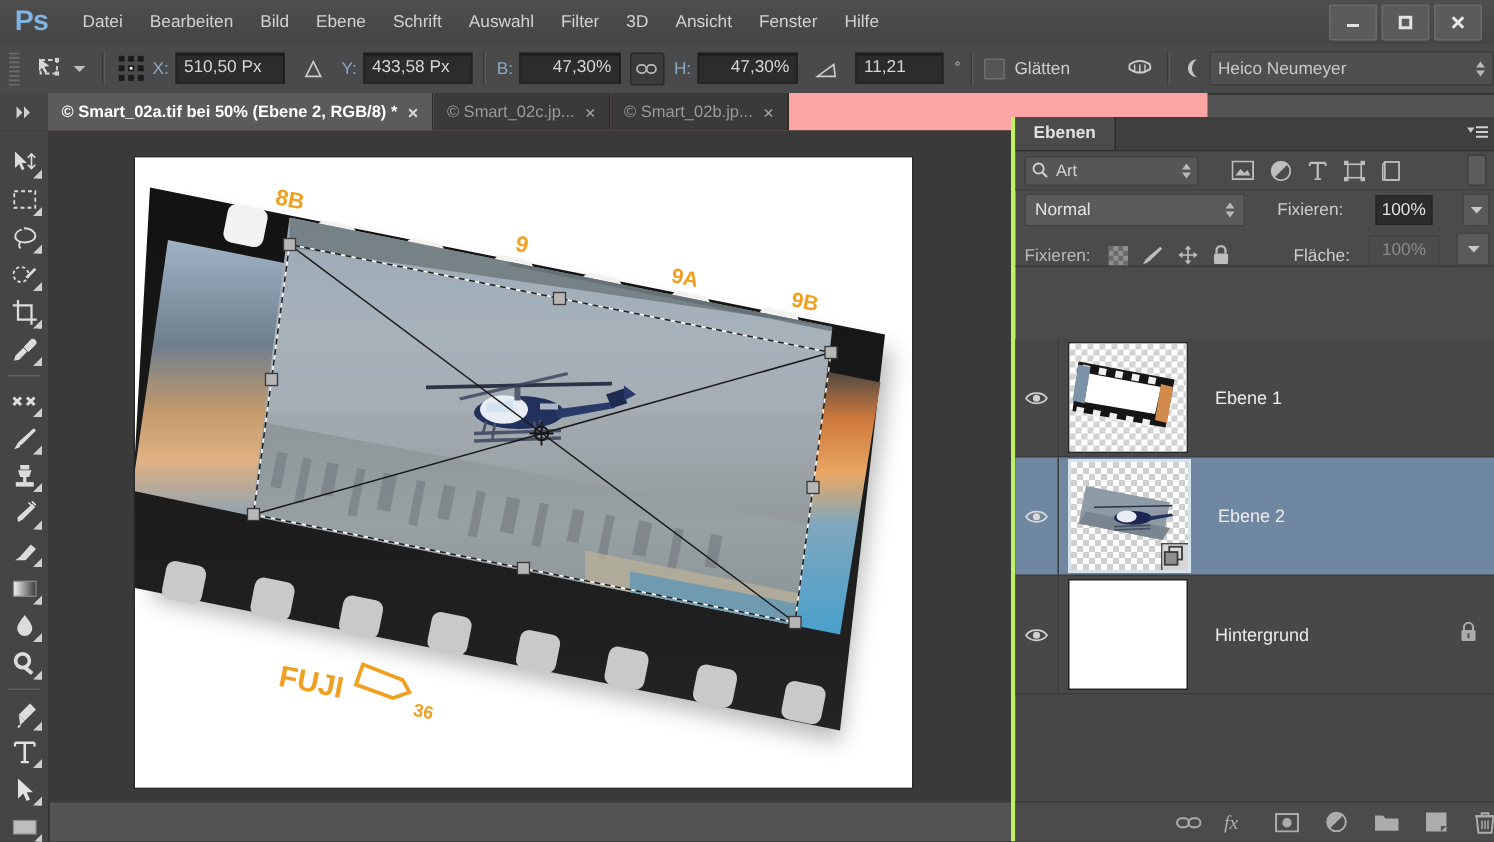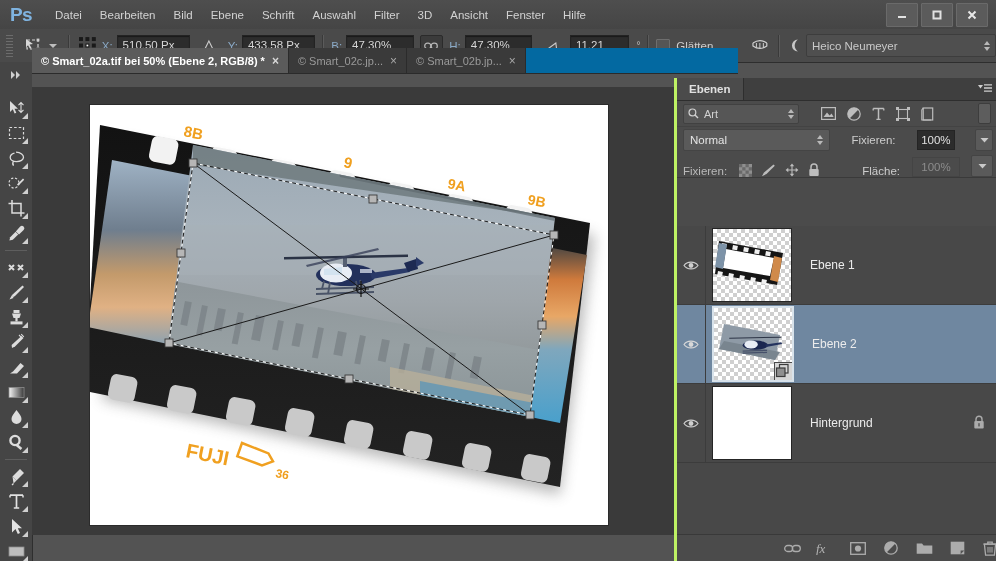"47,30%" .fld.w62 { text-align: none -> right }
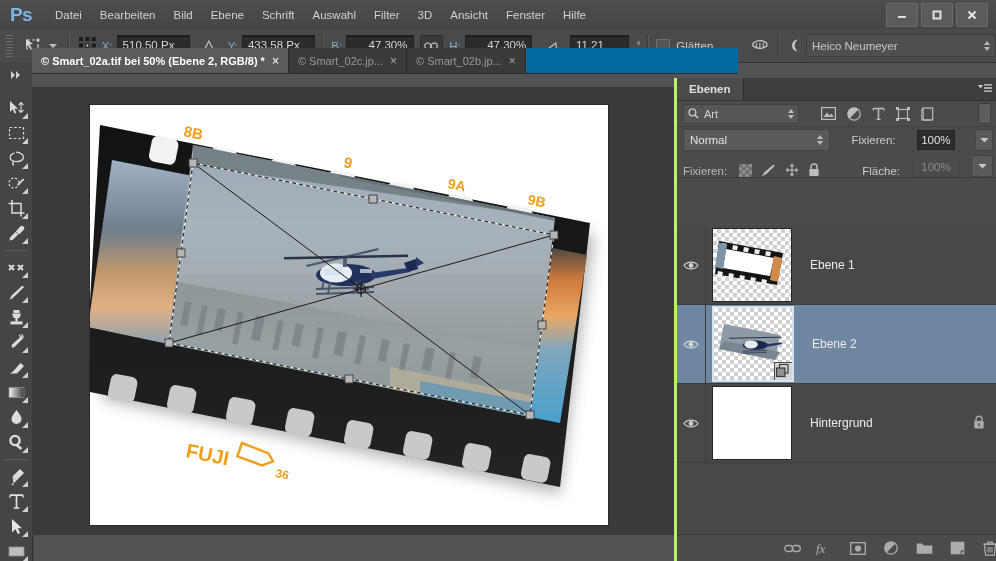"© Smart_02a.tif bei 50% (Ebene" .tabbar { background: #0369a1 -> #fca5a5; top: 48px -> 62px; width: 706px -> 773px }
